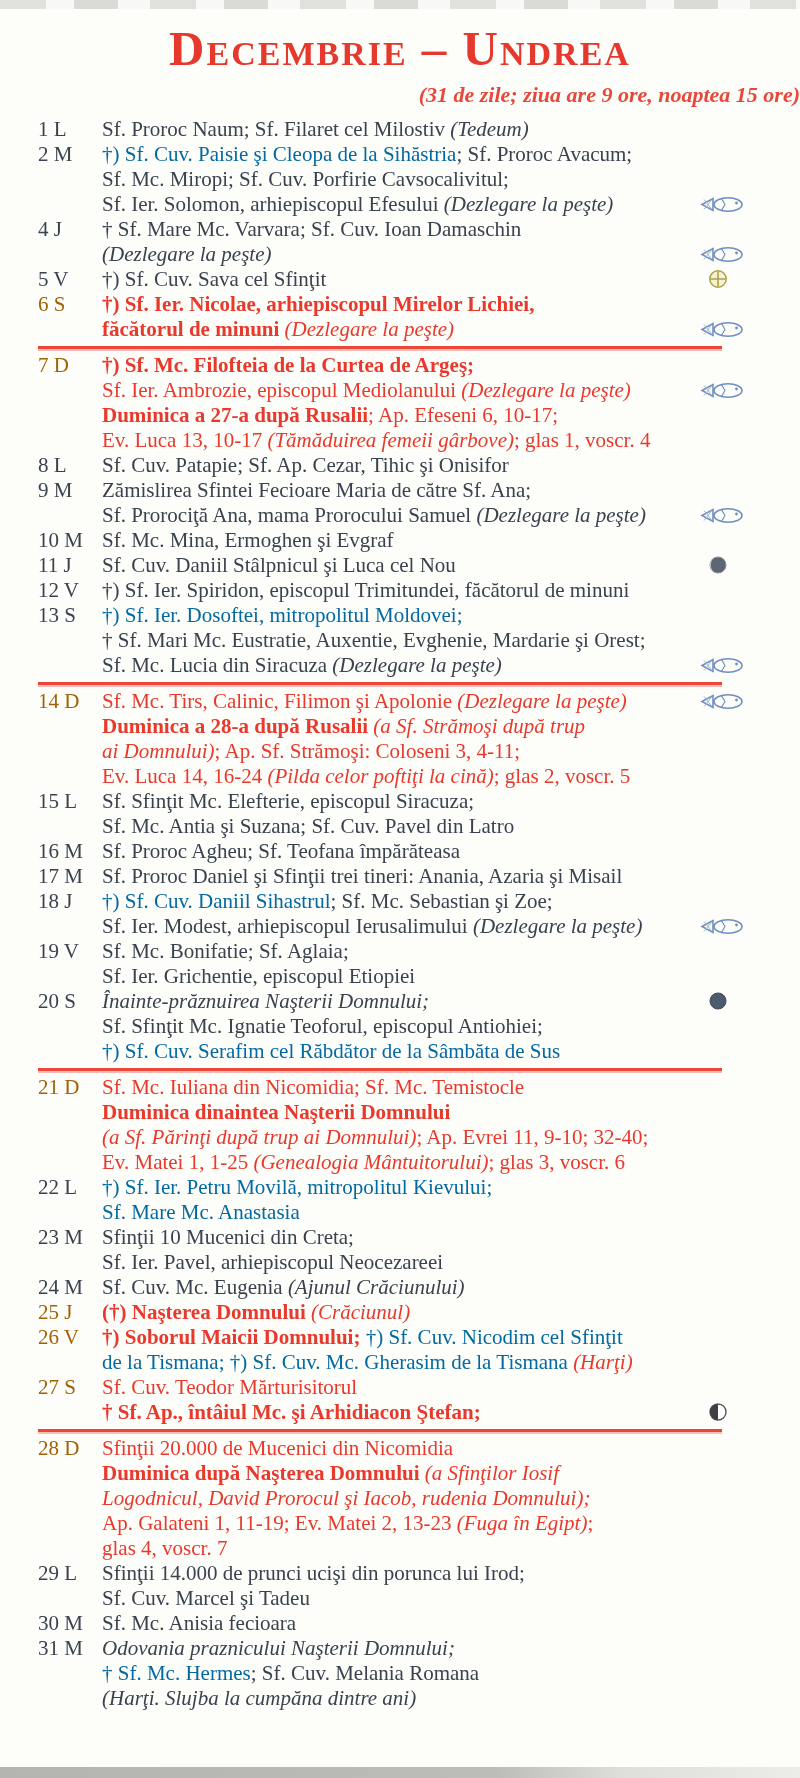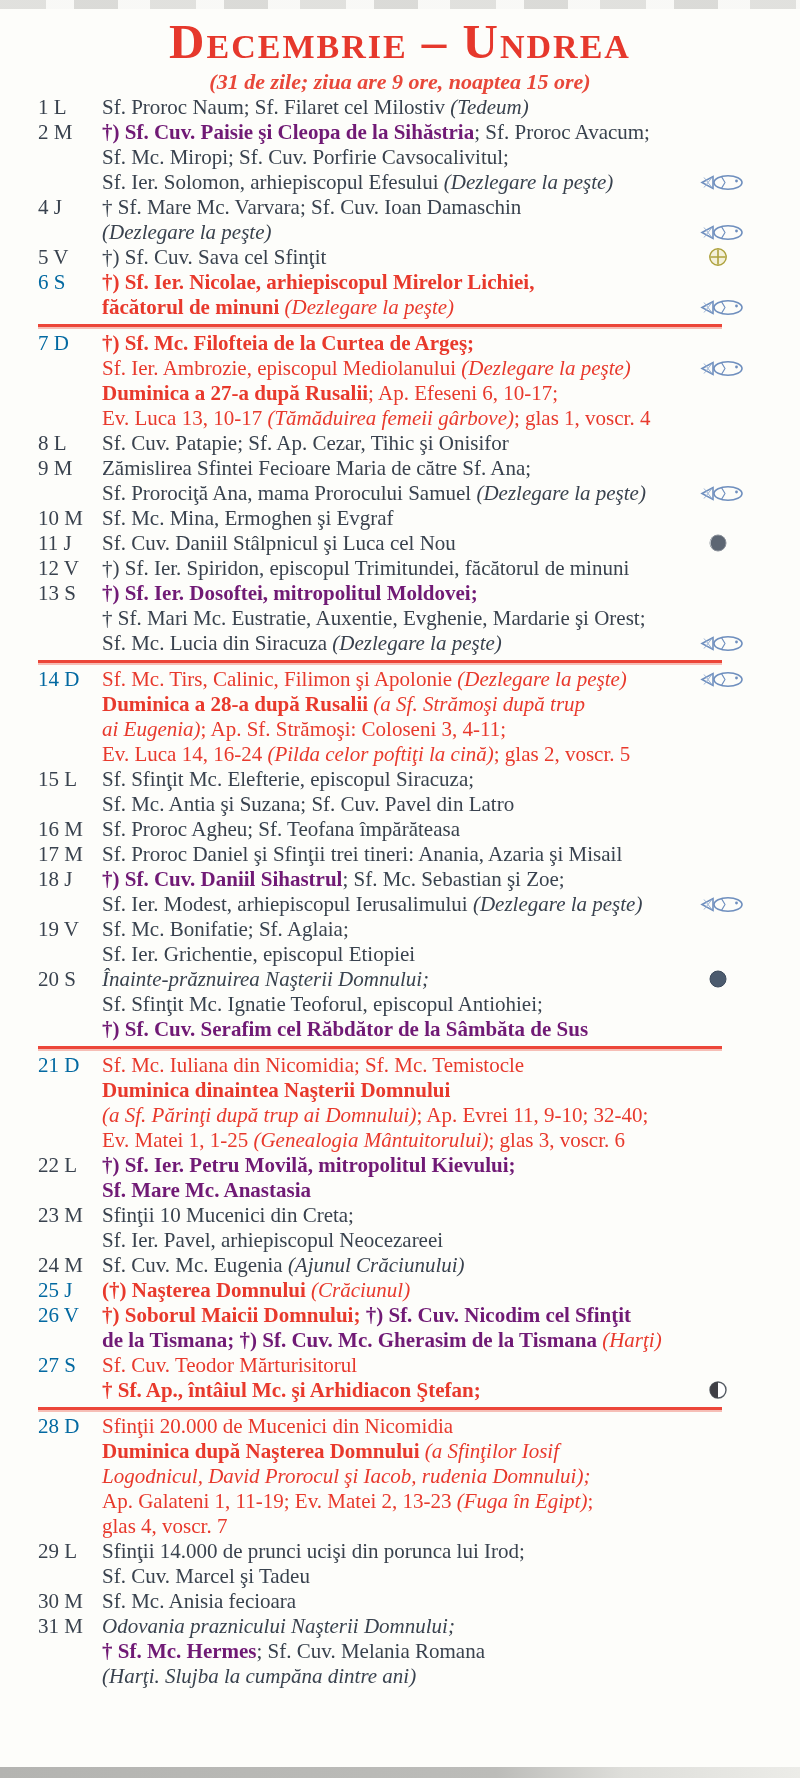"Decembrie – Undrea" .title { margin: 0 -> 7px }
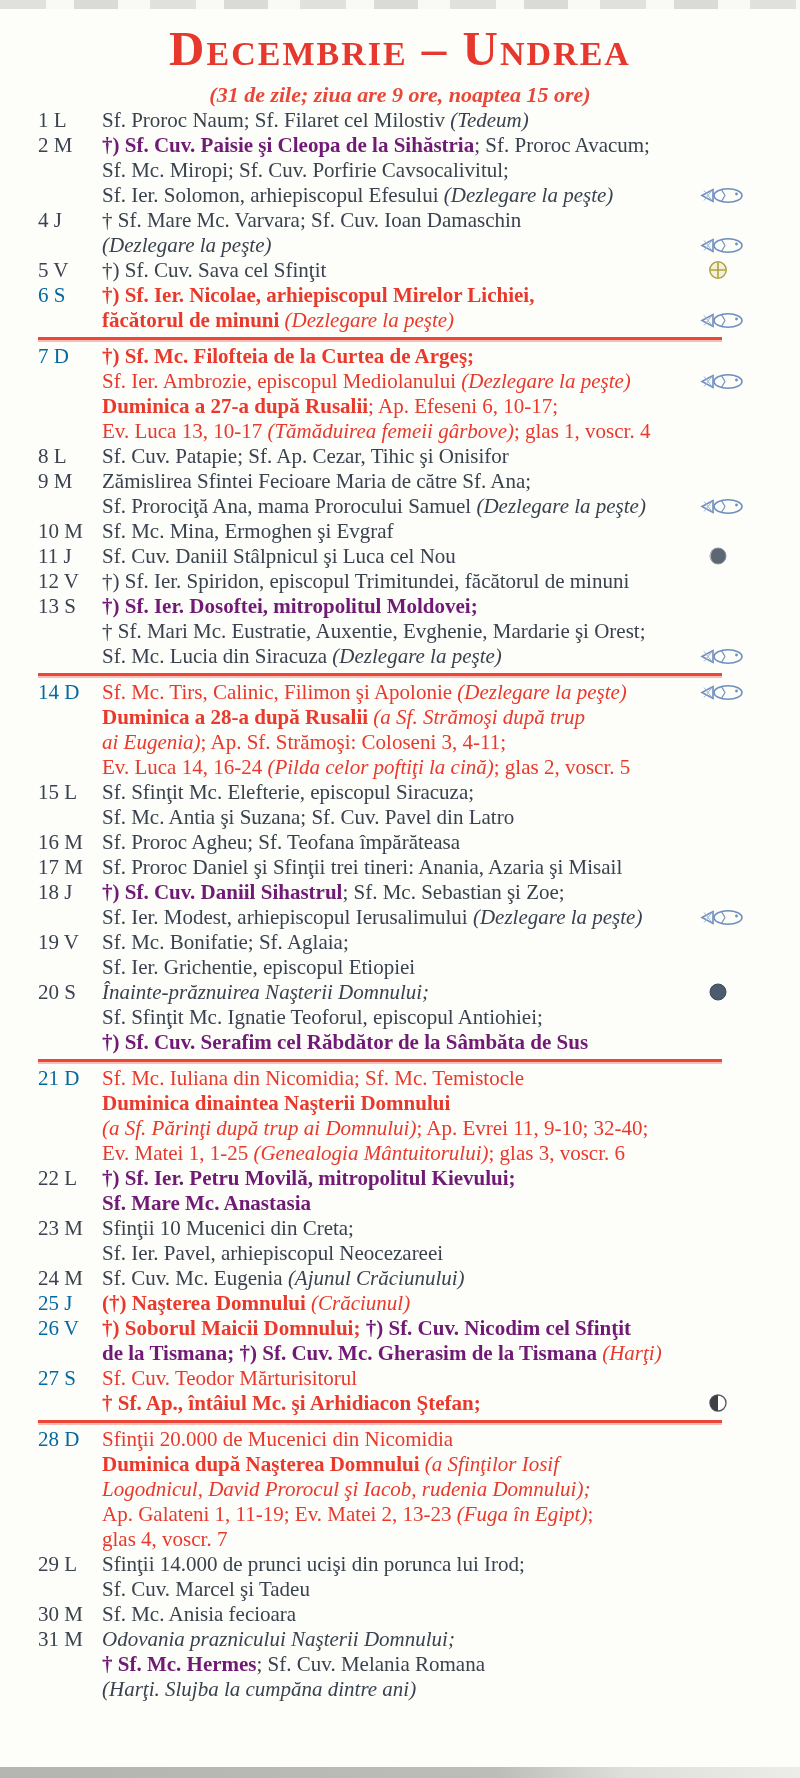"(31 de zile; ziua are" .subtitle { text-align: none -> right }
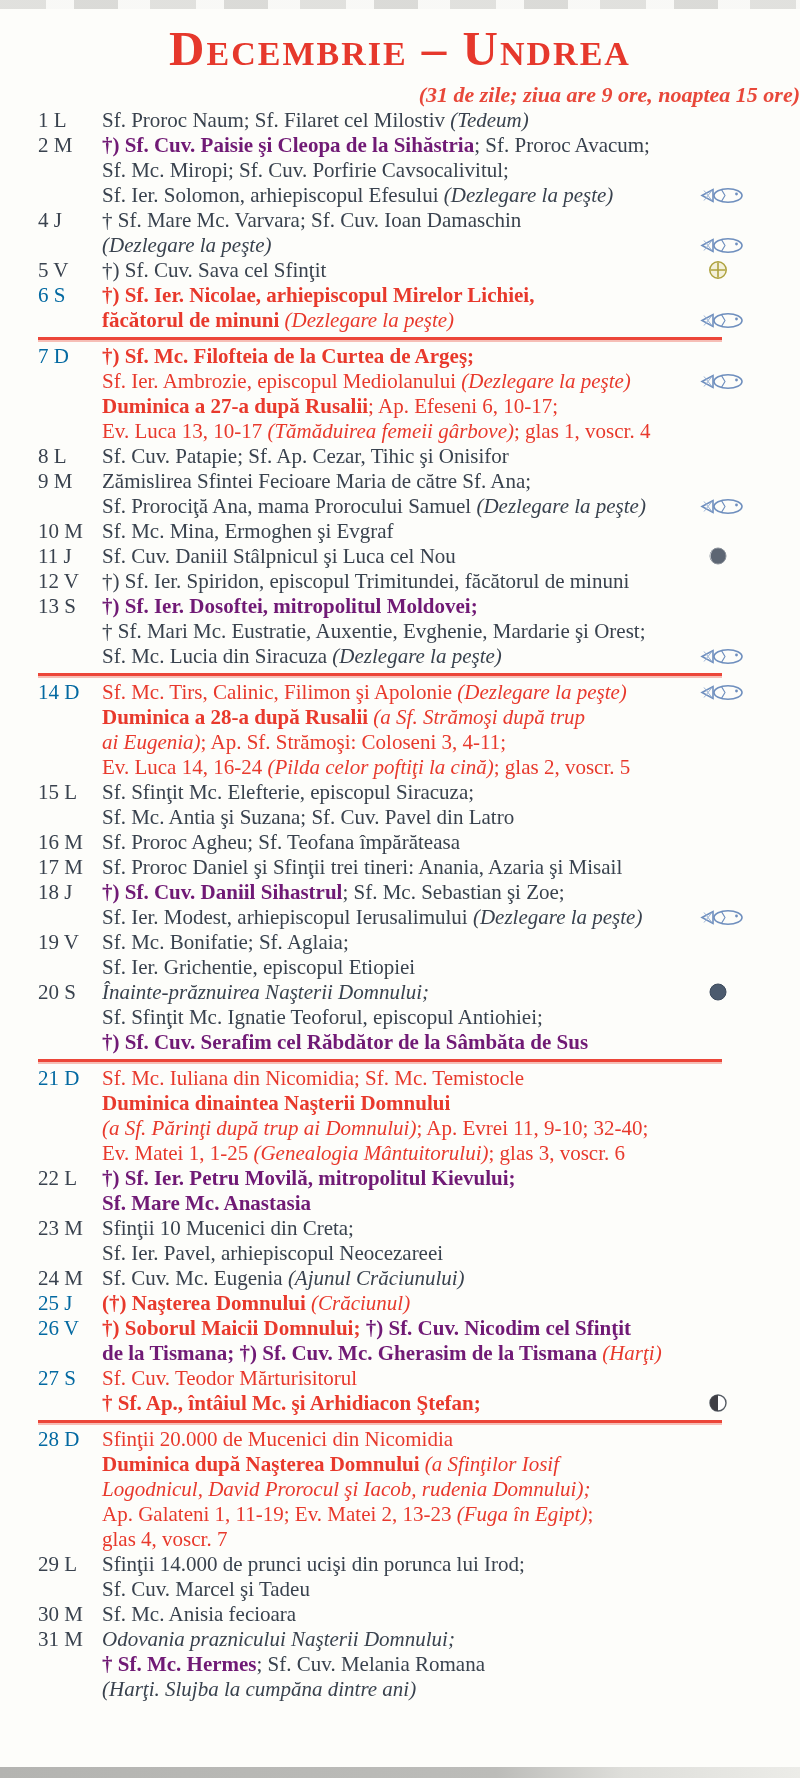"1 L" .rows { margin-top: none -> 9px }
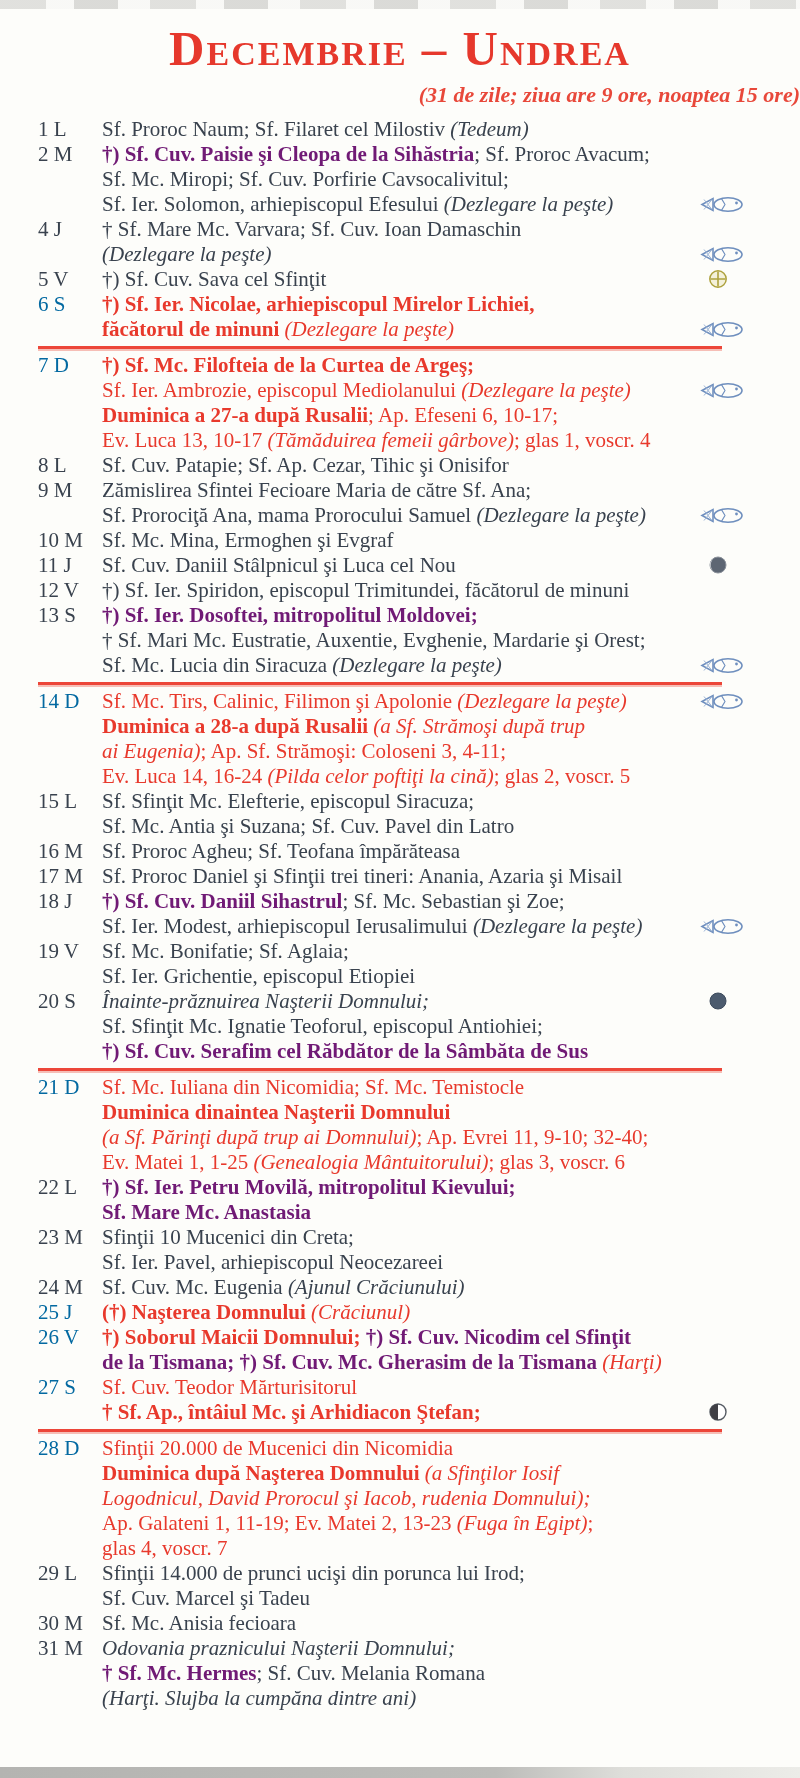"†) Sf. Cuv. Paisie şi" .s-b { color: #701a75 -> #0369a1; font-weight: bold -> normal }
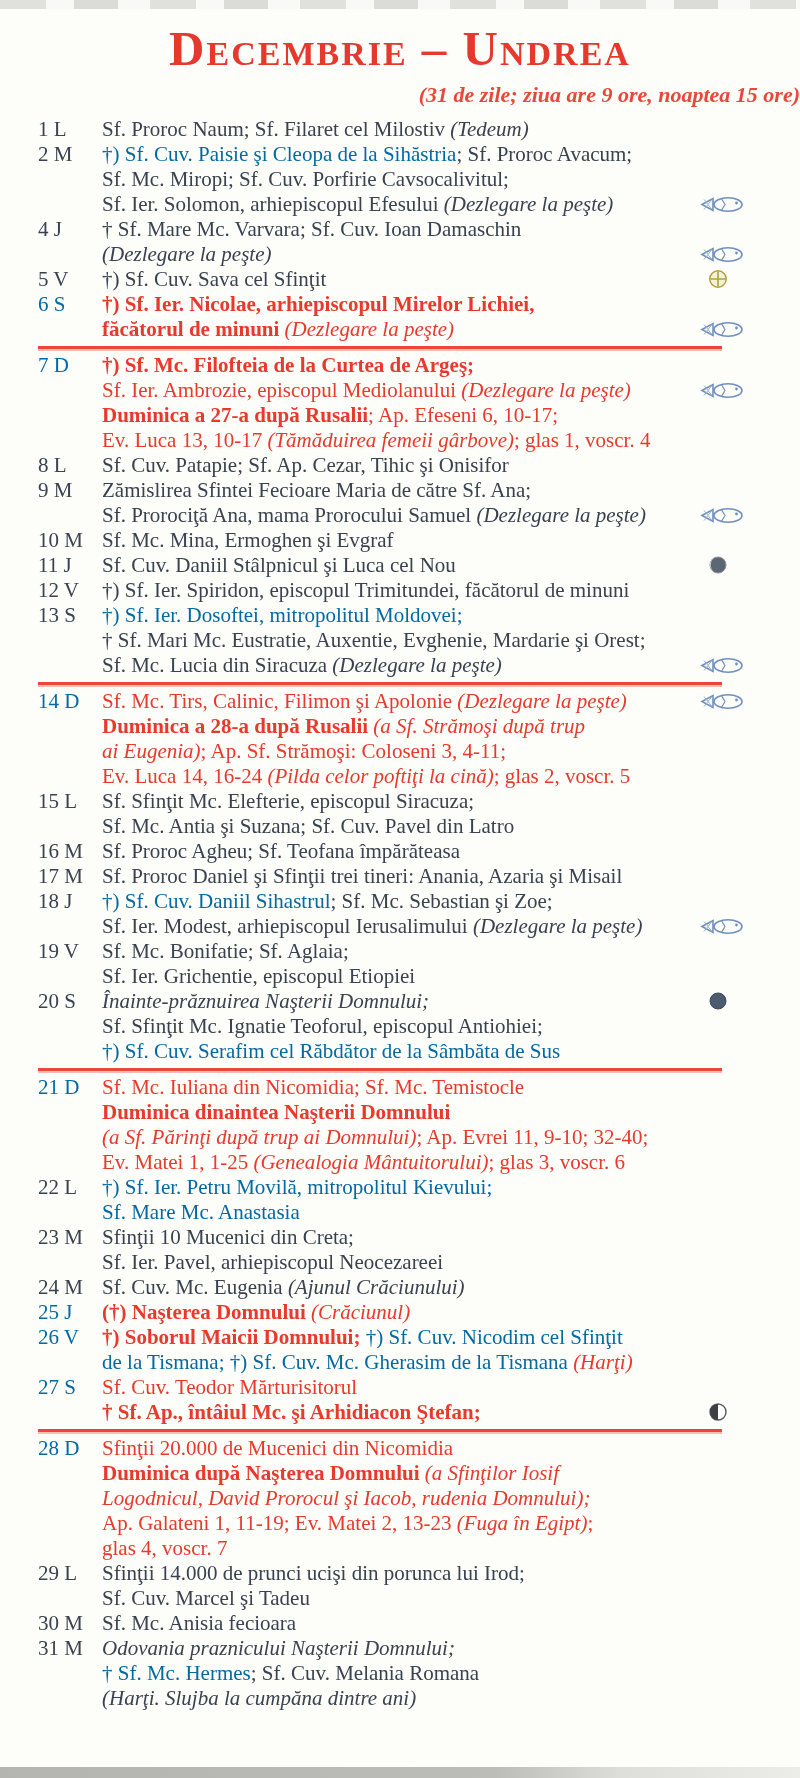"6 S" .day.red { color: #0369a1 -> #a16207 }
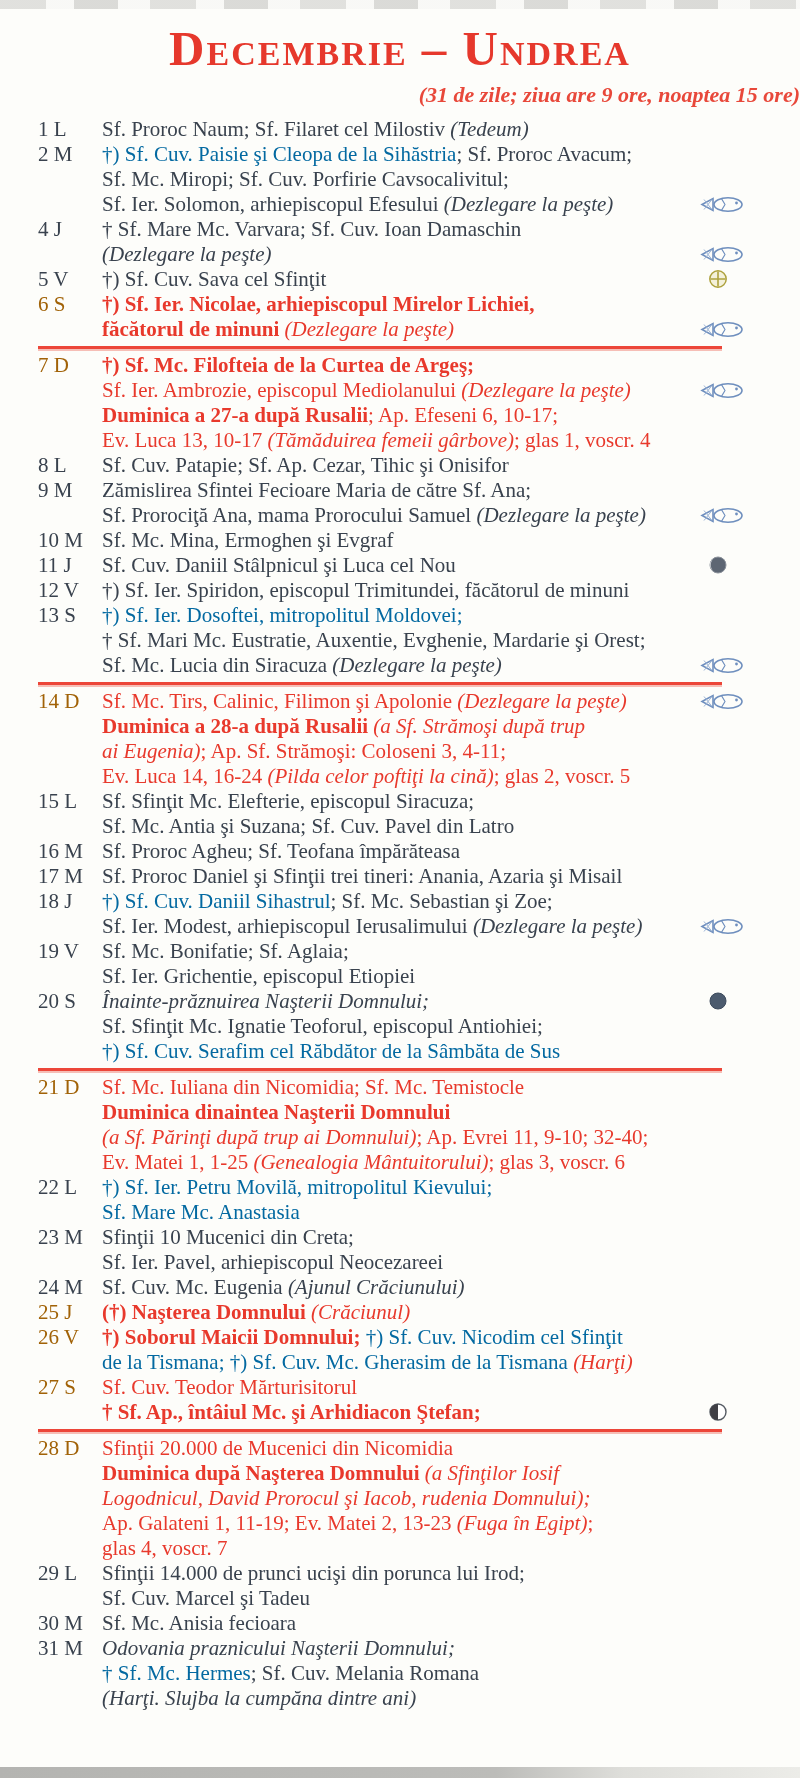"ai Eugenia)" span.s-ri { text: Eugenia -> Domnului }
